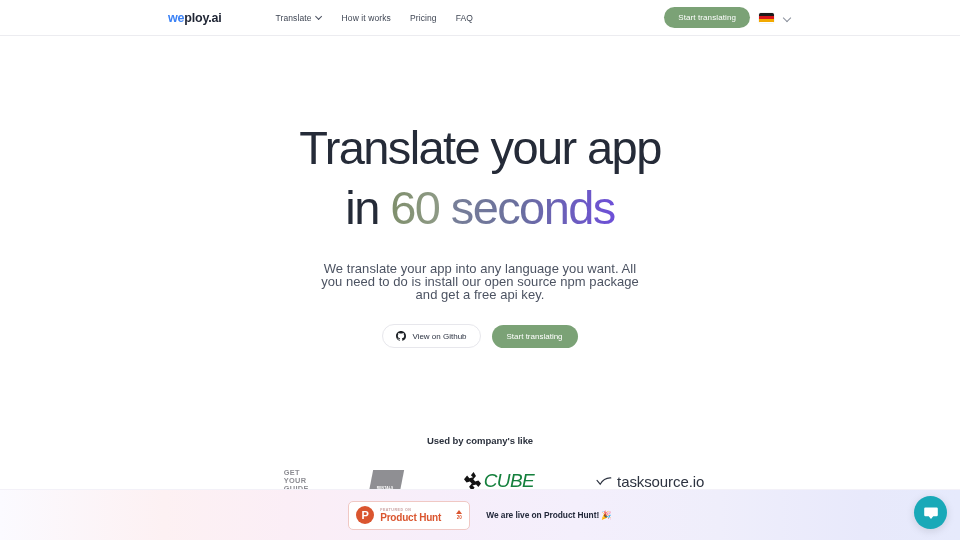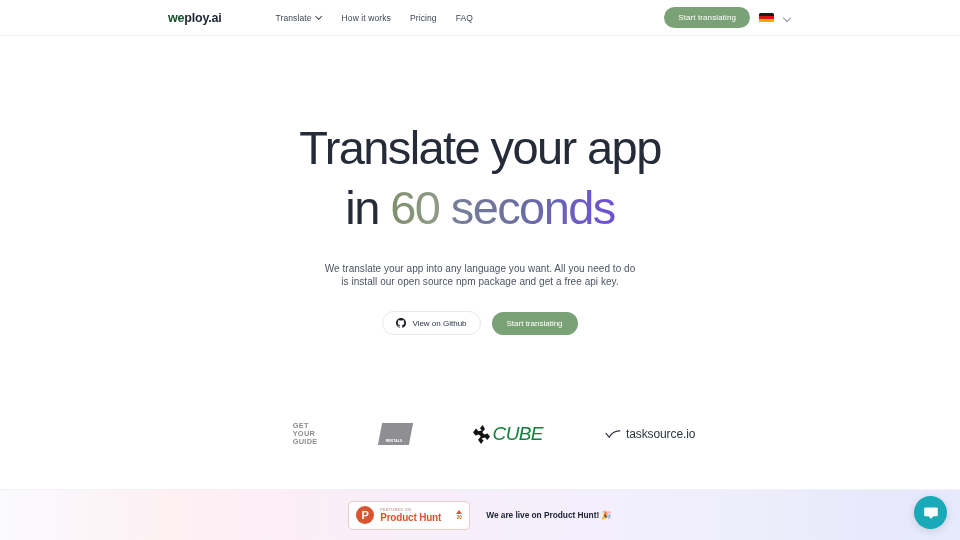"we" .logo-we { color: #14532d -> #3b82f6 }
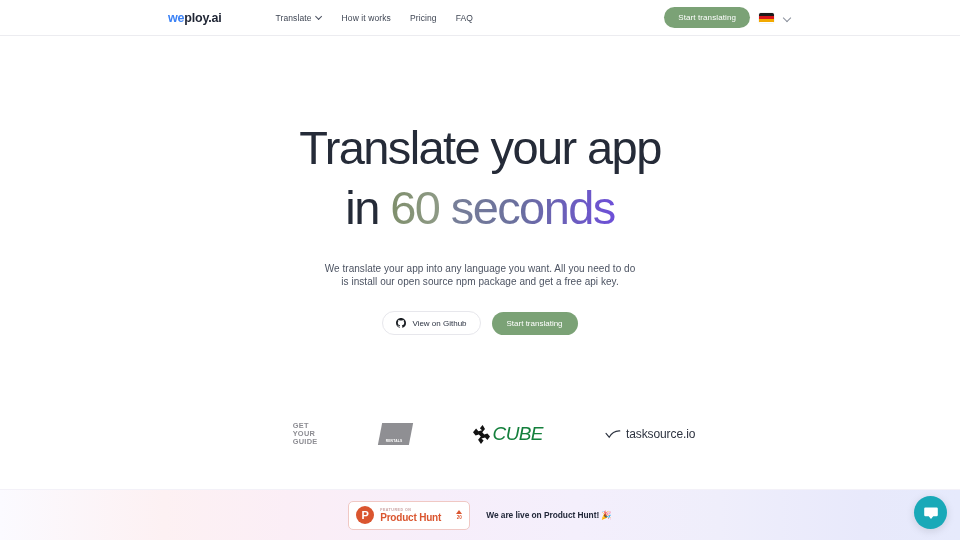"We translate your app into" .subtitle { font-size: 10px -> 13px }
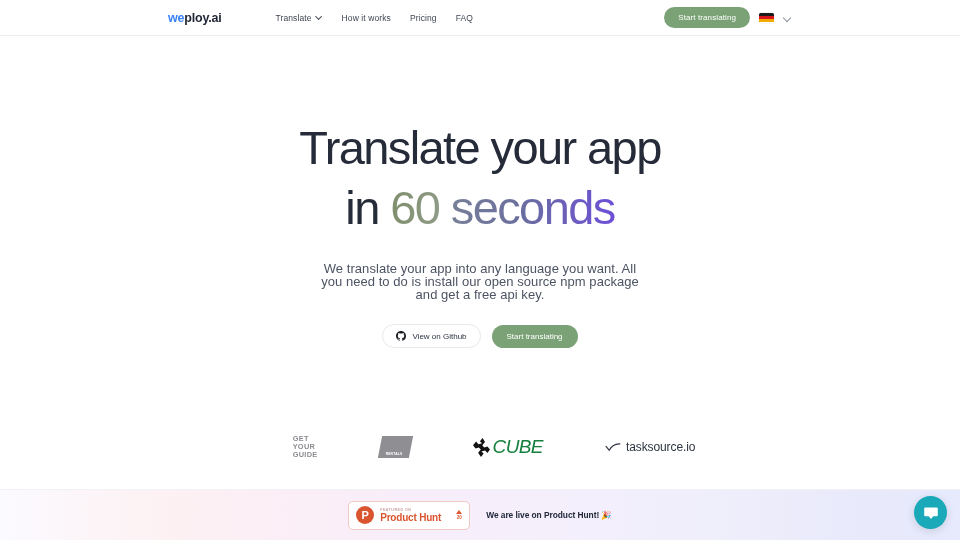"Used by company's like" div.sp-title { html: none -> <div>Used by company's like</div> }
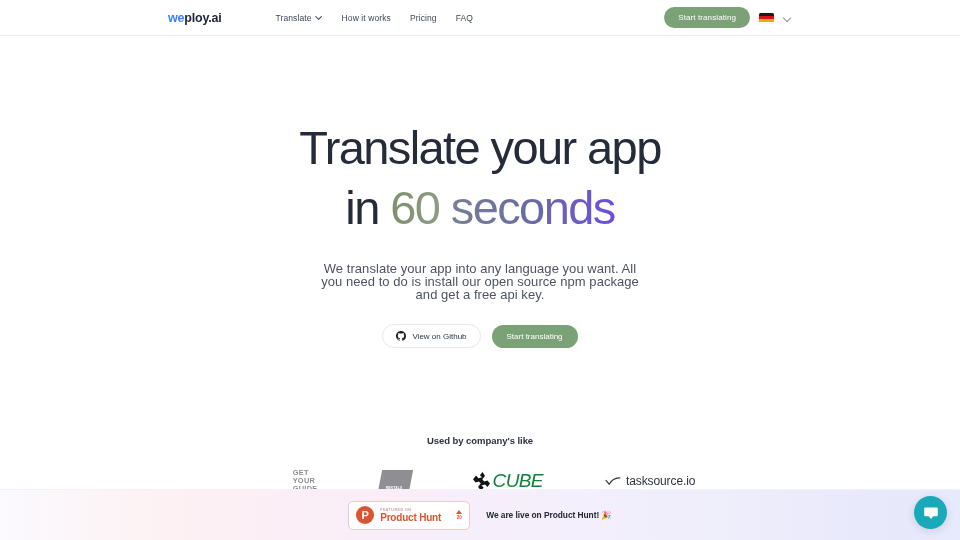"tasksource.io" .logo-tasksource-text { font-size: 12px -> 15px }
